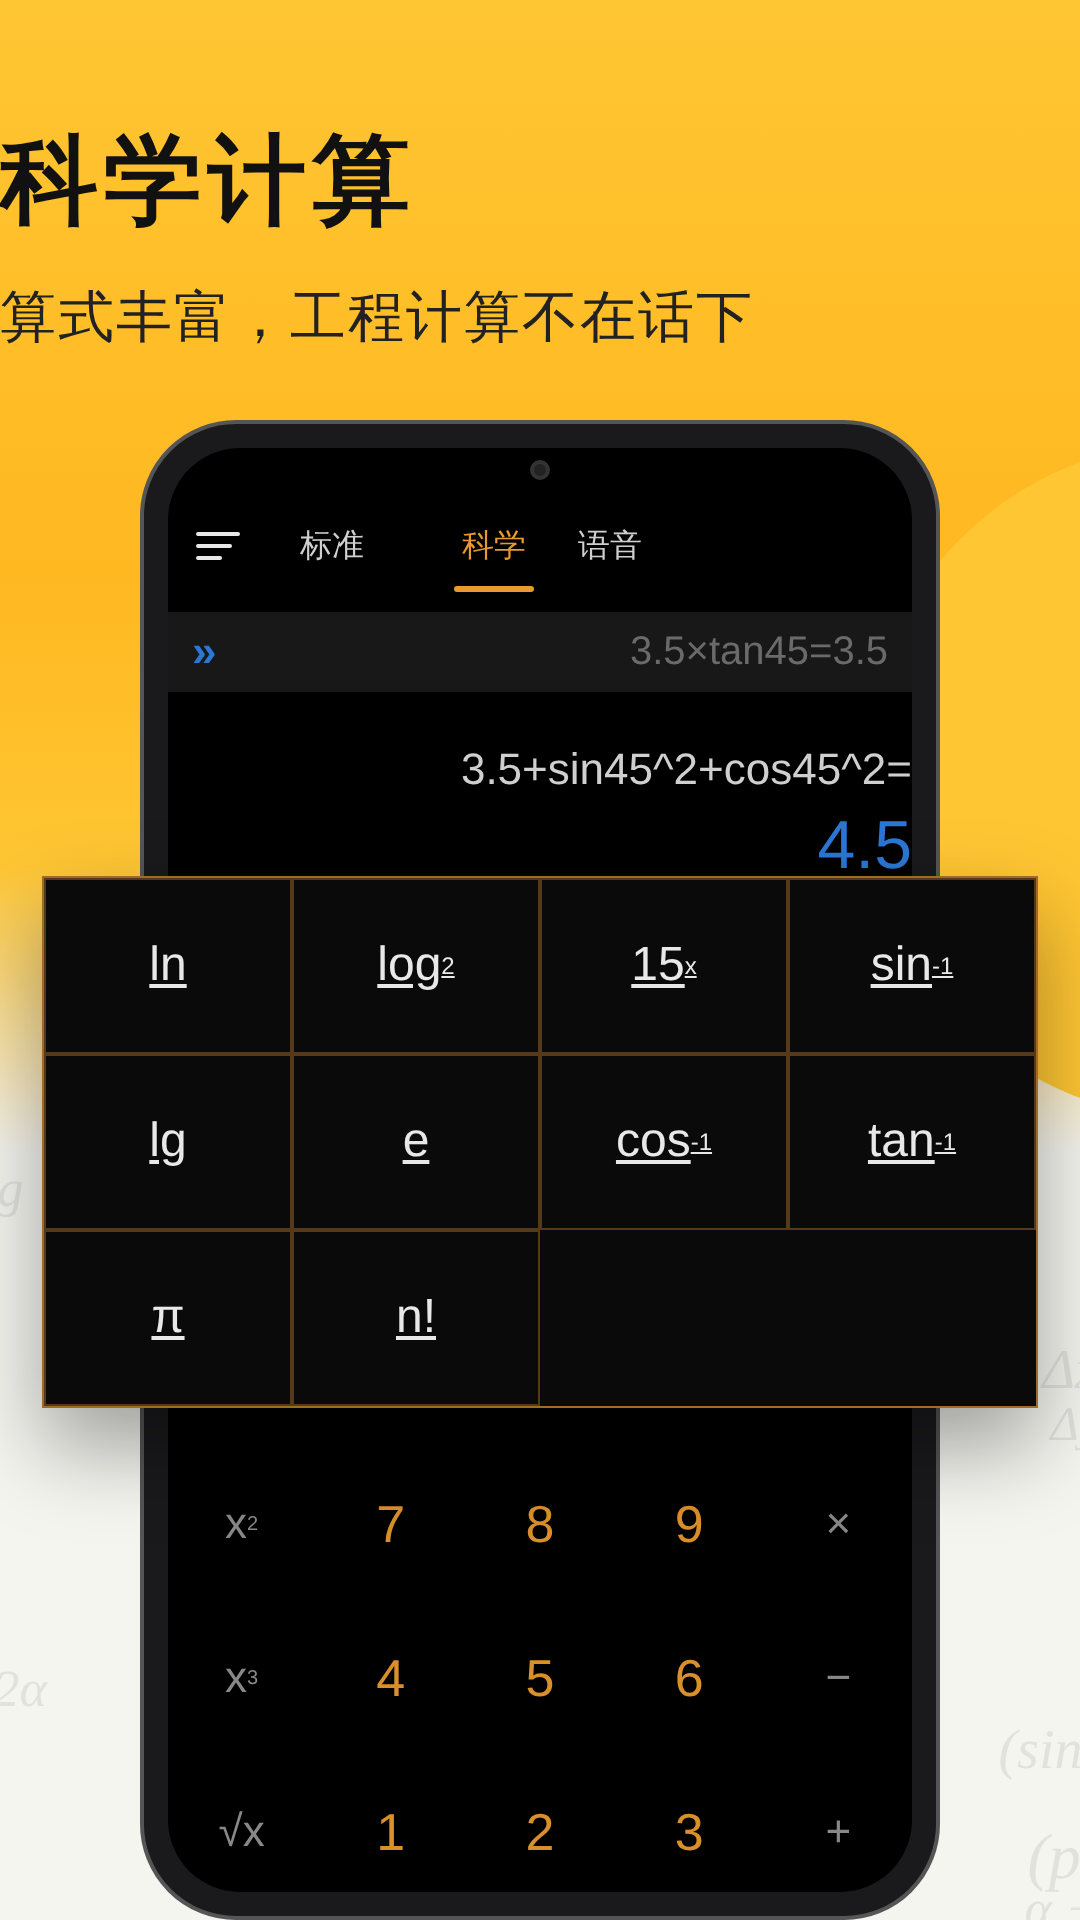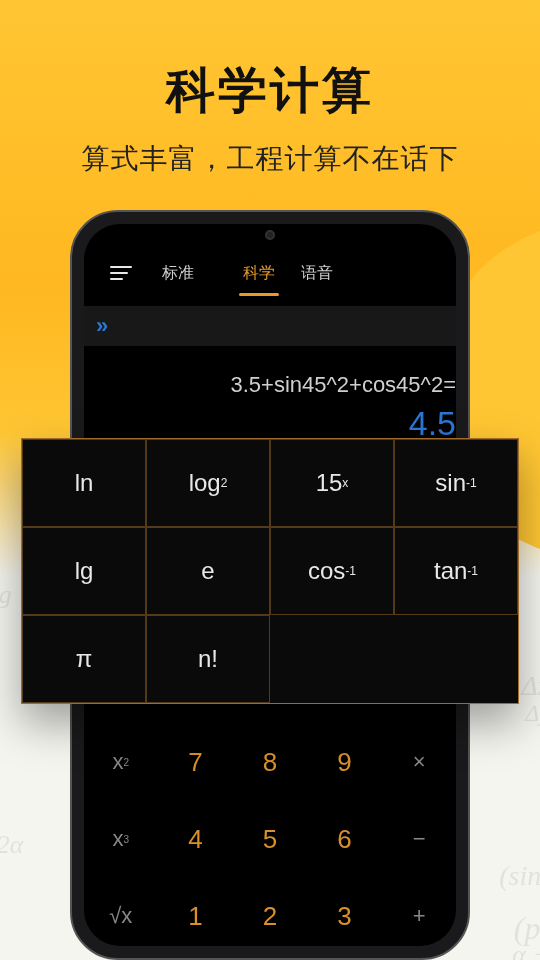"科学计算" .hero { text-align: center -> left }
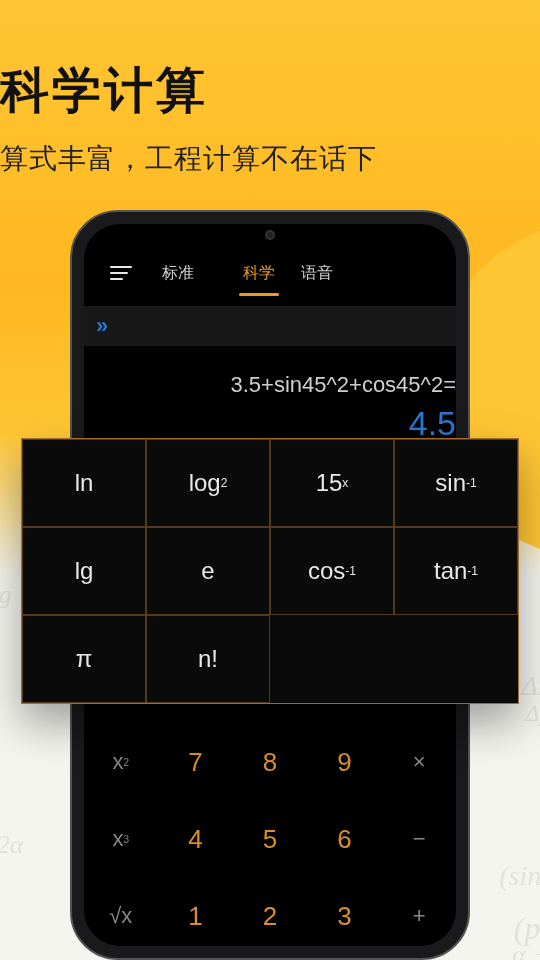"标准" .tab-bar { padding: 0 16px -> 0 4px }
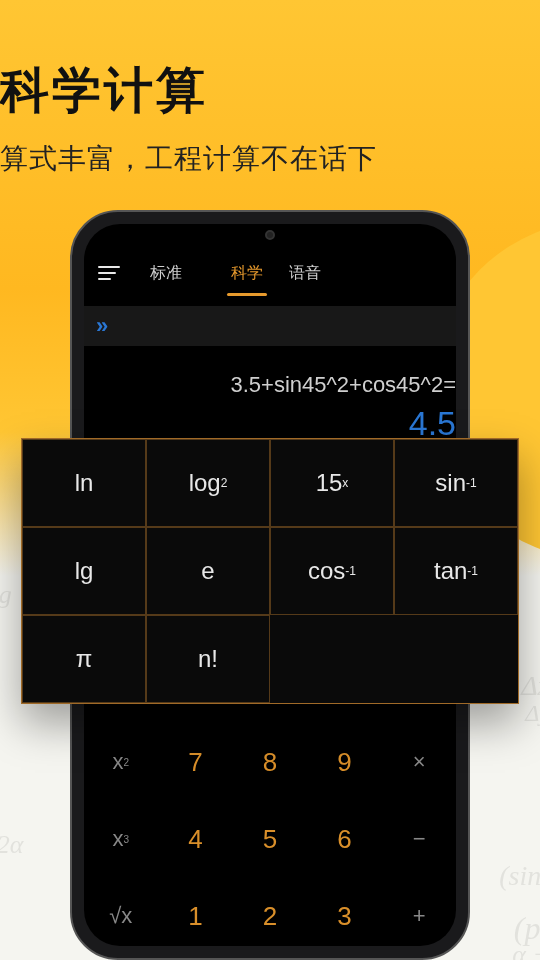"3.5×tan45=3.5" div.history-expr { html: none -> <div>3.5×tan45=3.5</div> }
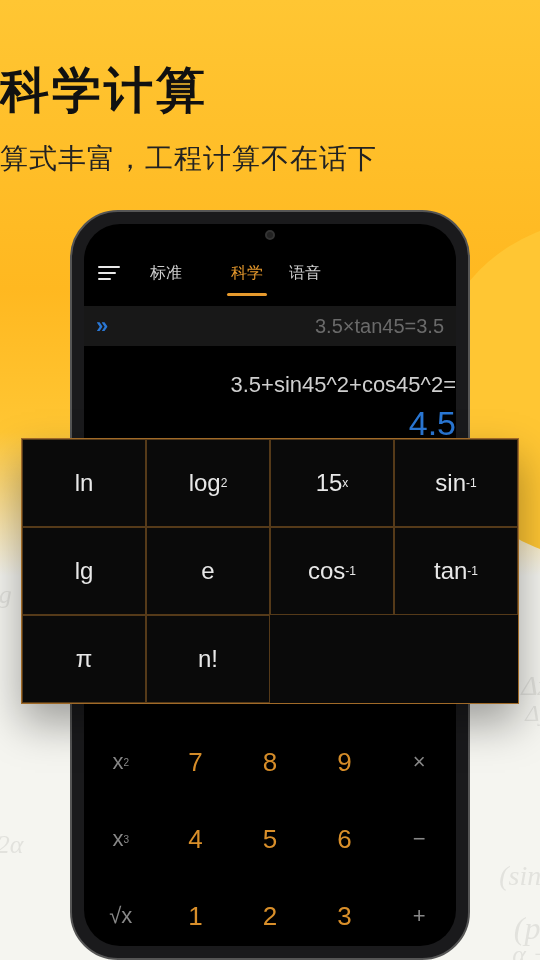"ln" .sci-cell { text-decoration: none -> underline }
